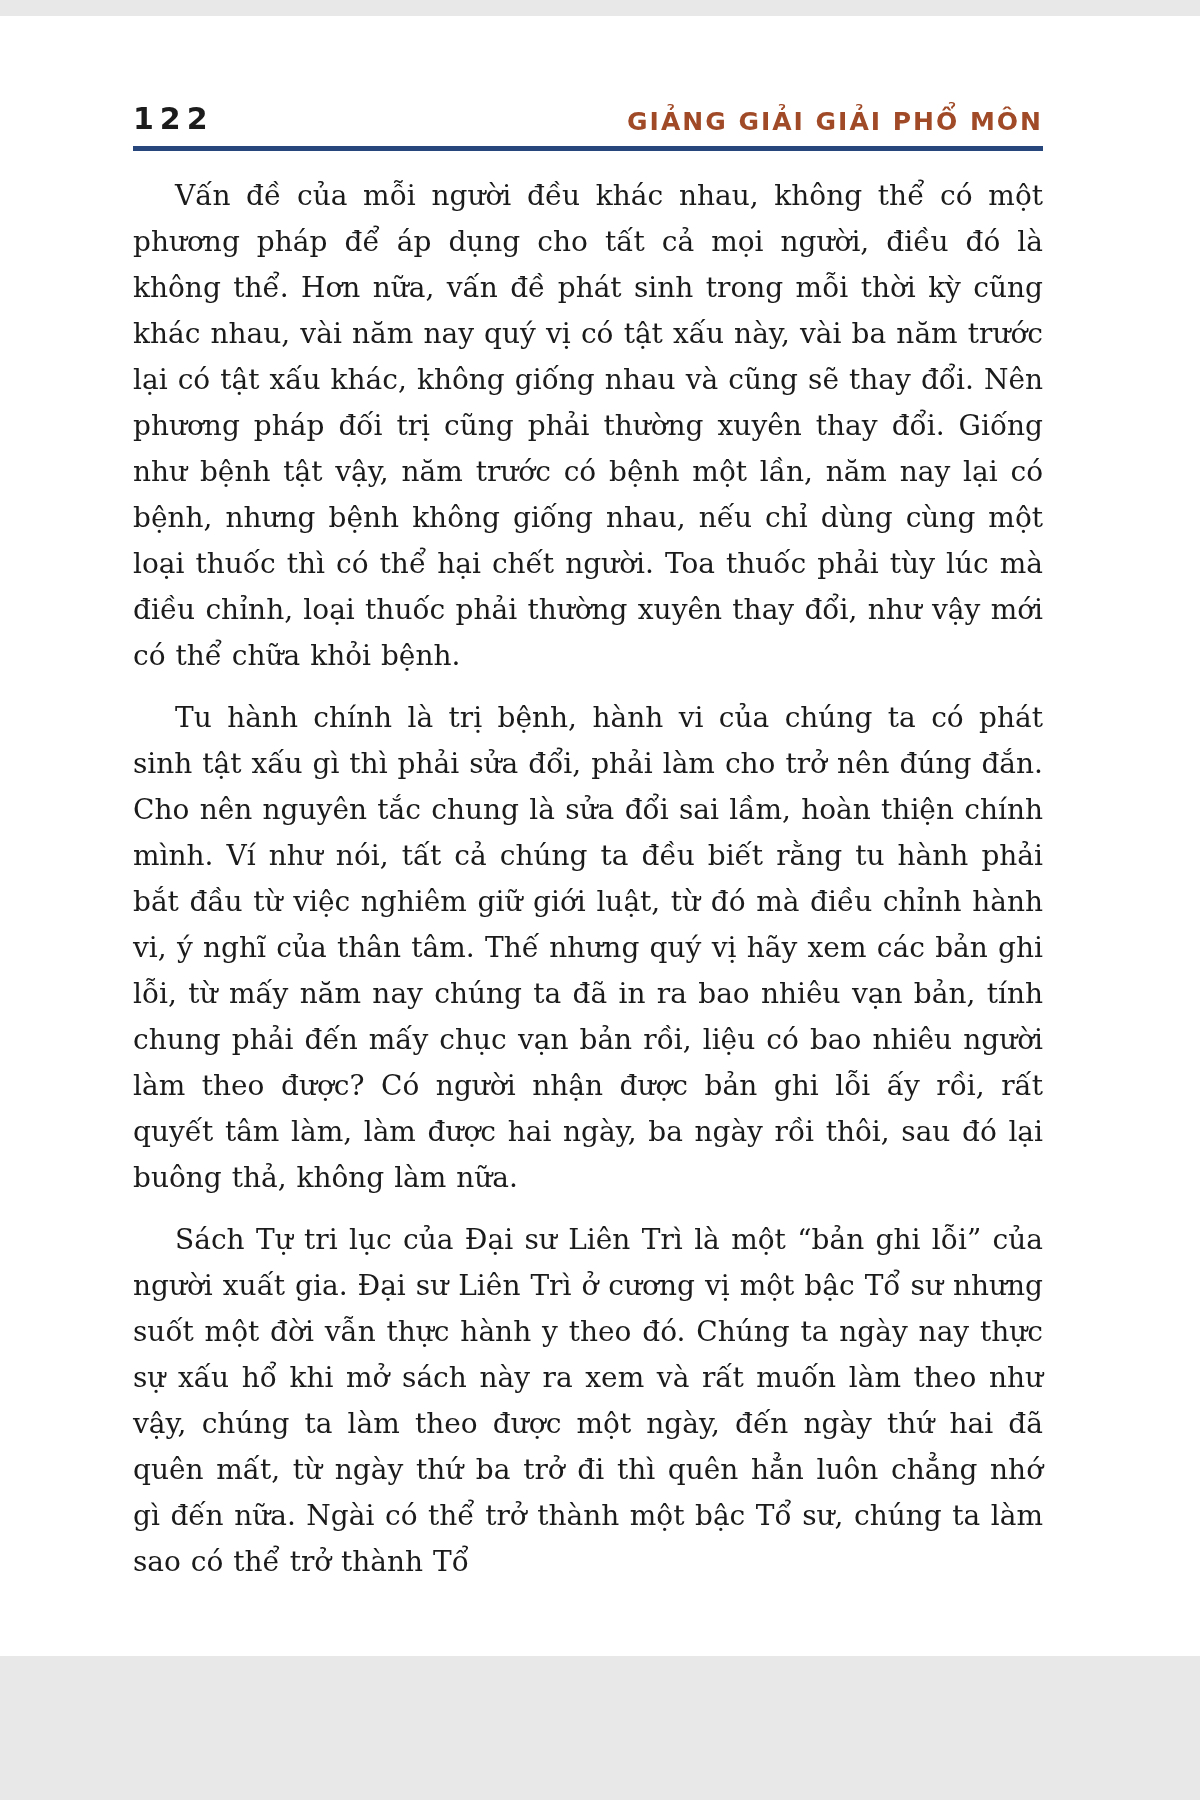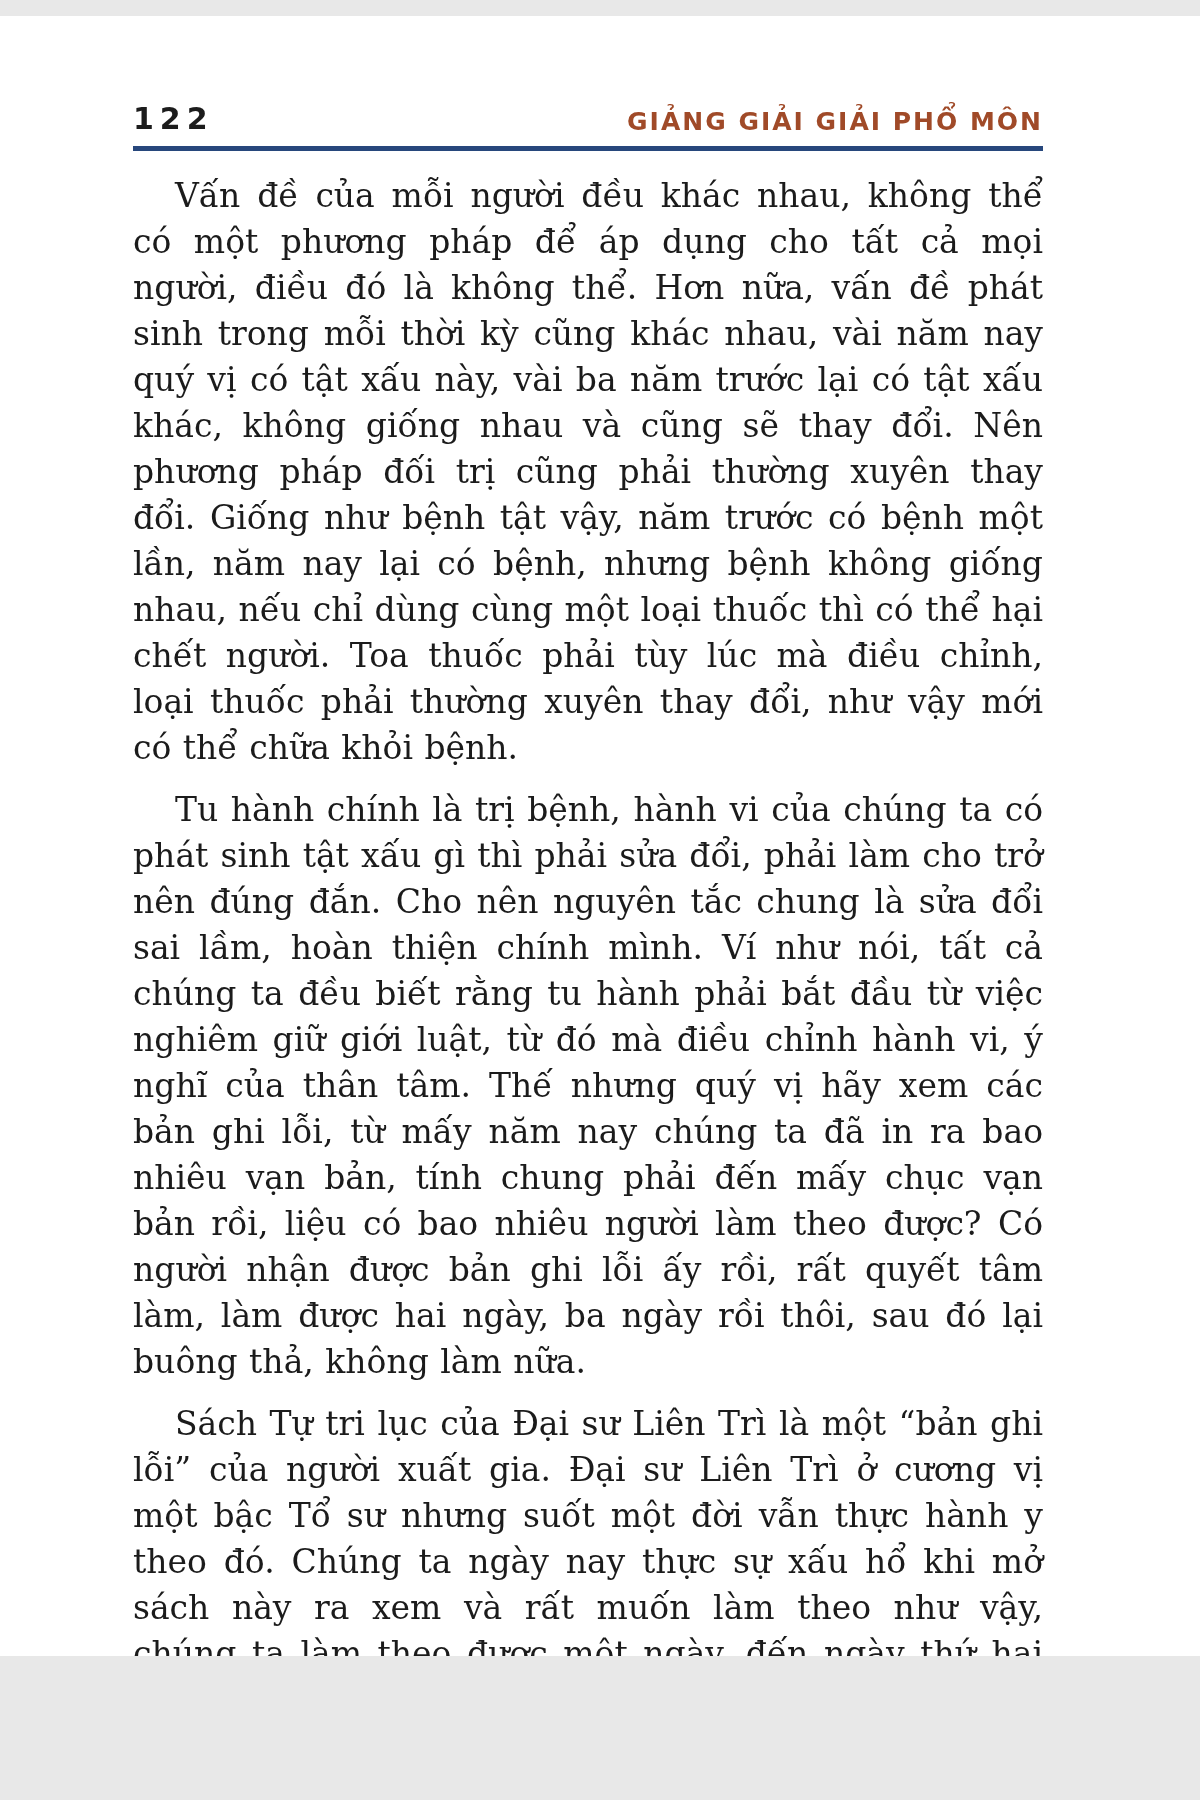"Vấn đề của mỗi người" .body-text p { font-size: 33px -> 28px }
